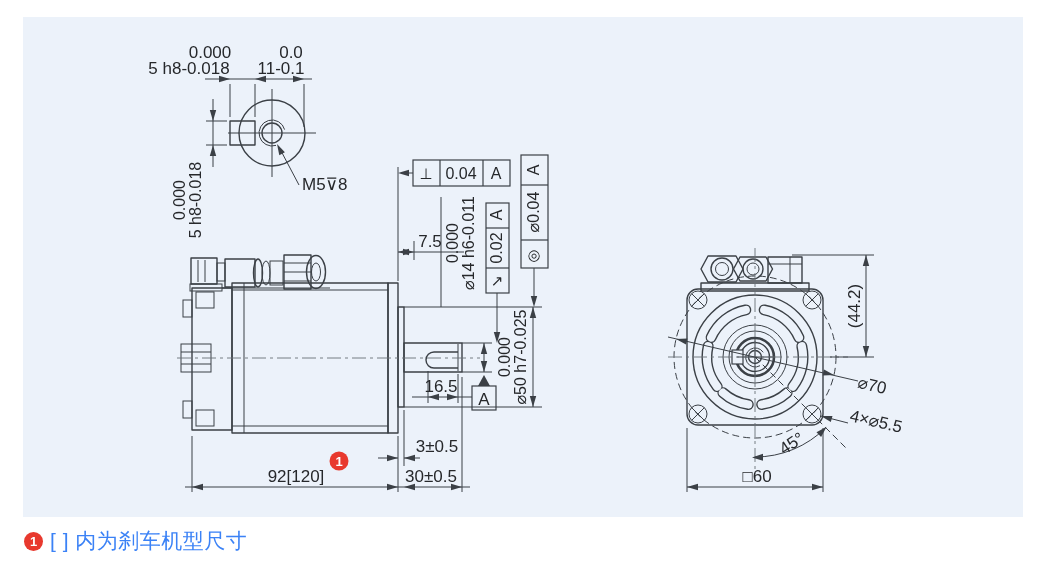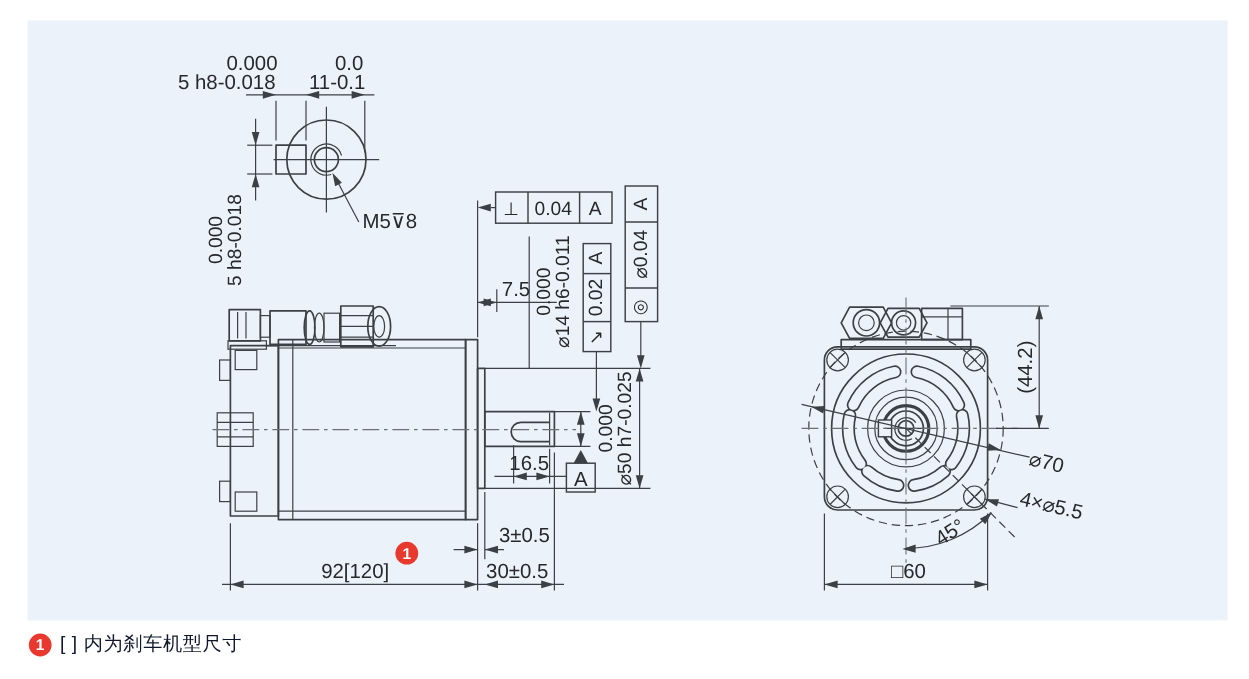"[ ] 内为刹车机型尺寸" .note .txt { color: #0f172a -> #3b82f6; font-size: 16px -> 21px }
